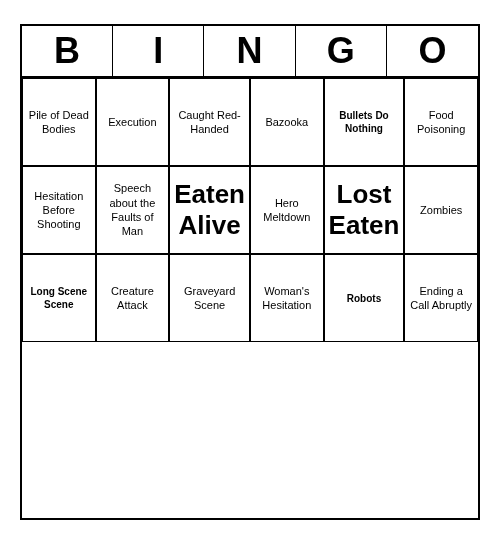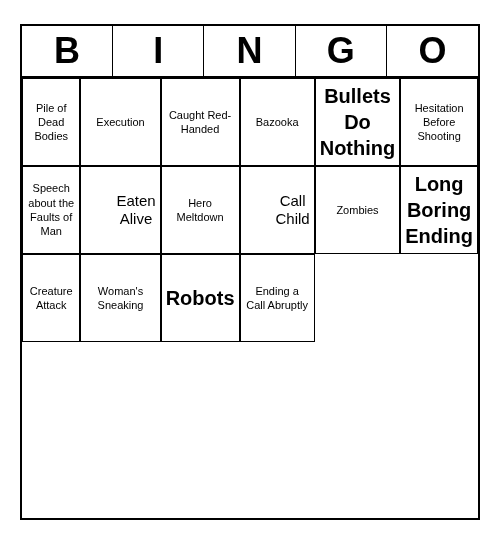"Bullets Do Nothing" .bingo-cell.medium-text { font-size: 20px -> 10px }
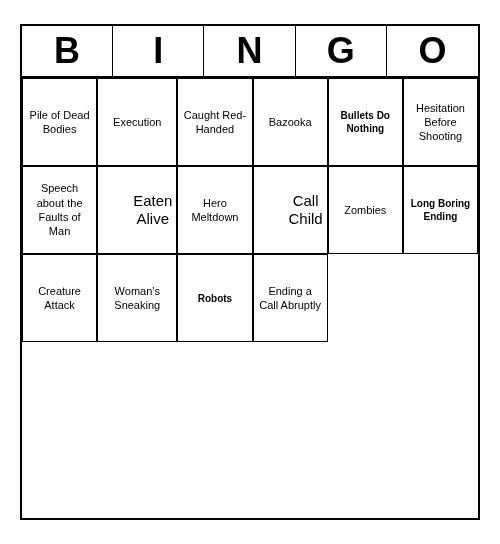"Food Poisoning" div.bingo-cell { html: none -> <div> <span>Food Poisoning</span> </div> }
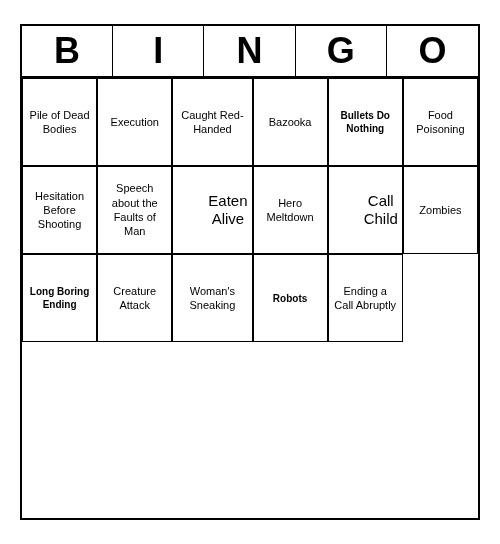"Eaten Alive" .bingo-cell.large-text { font-size: 15px -> 26px; font-weight: normal -> bold; padding-left: 35px -> none }
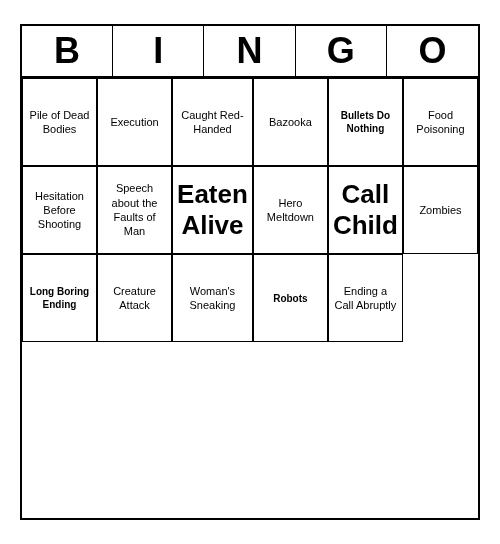"Call Child" span { text: Call Child -> Lost Eaten }
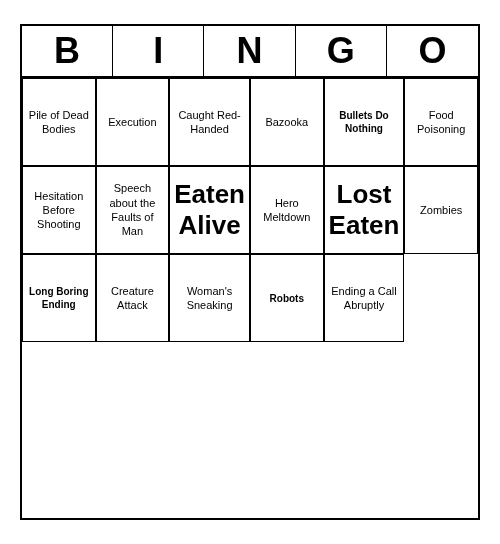"Long Boring Ending" span { text: Boring Ending -> Scene Scene }
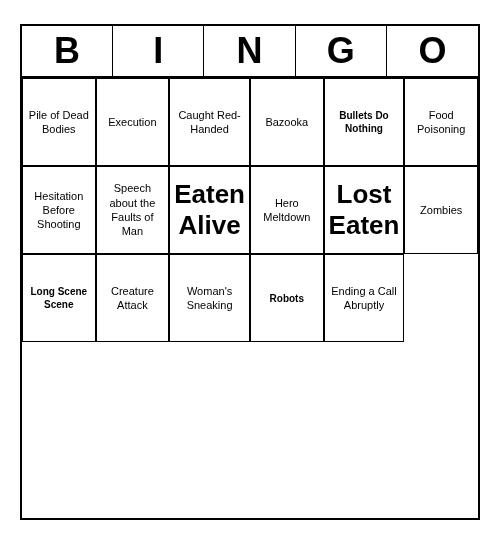"Graveyard Scene" div.bingo-cell { html: none -> <div> <span>Graveyard Scene</span> </div> }
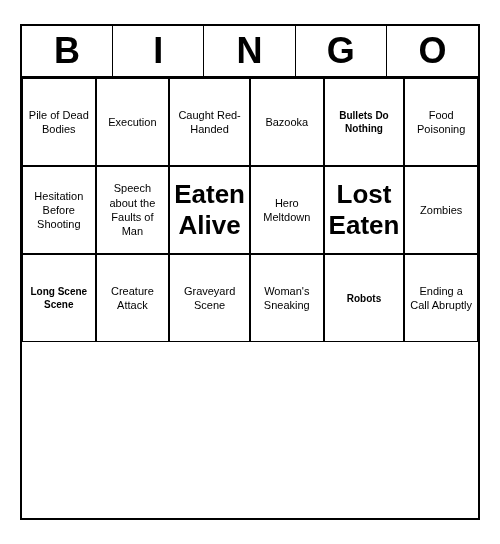"Woman's Sneaking" span { text: Sneaking -> Hesitation }
